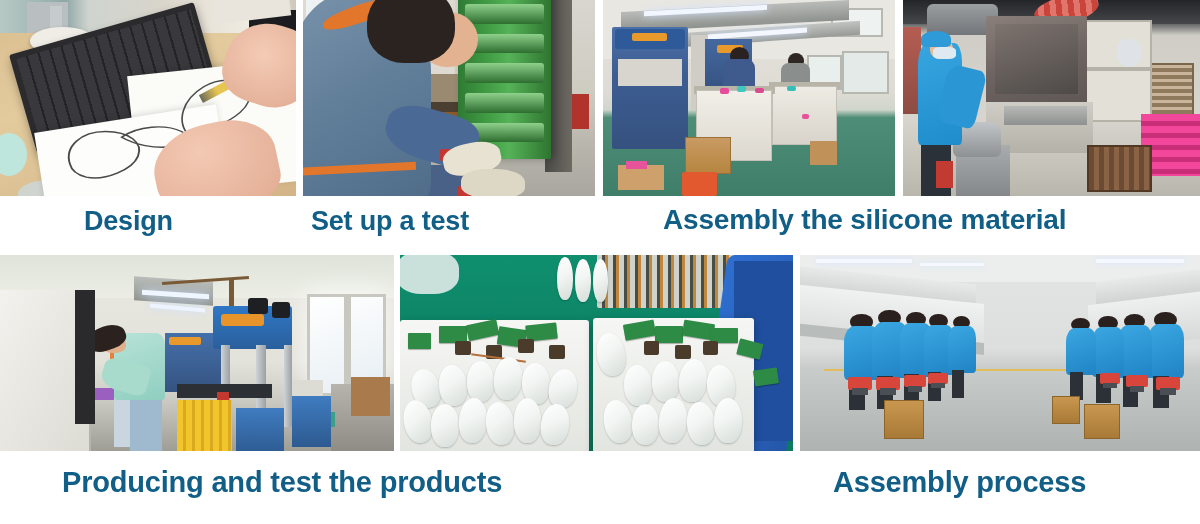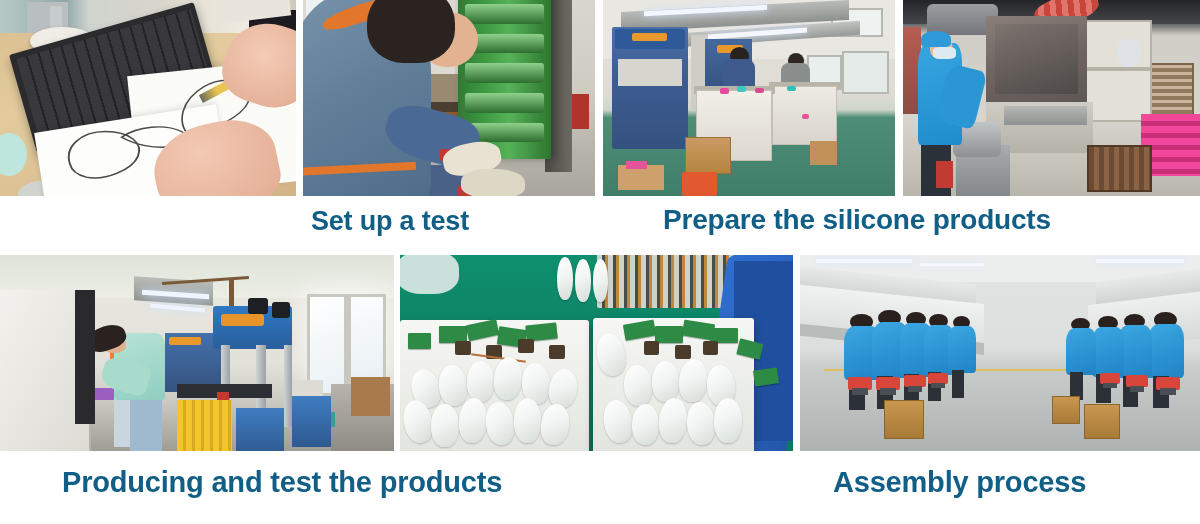"Design" div.lbl { html: none -> <div>Design</div> }
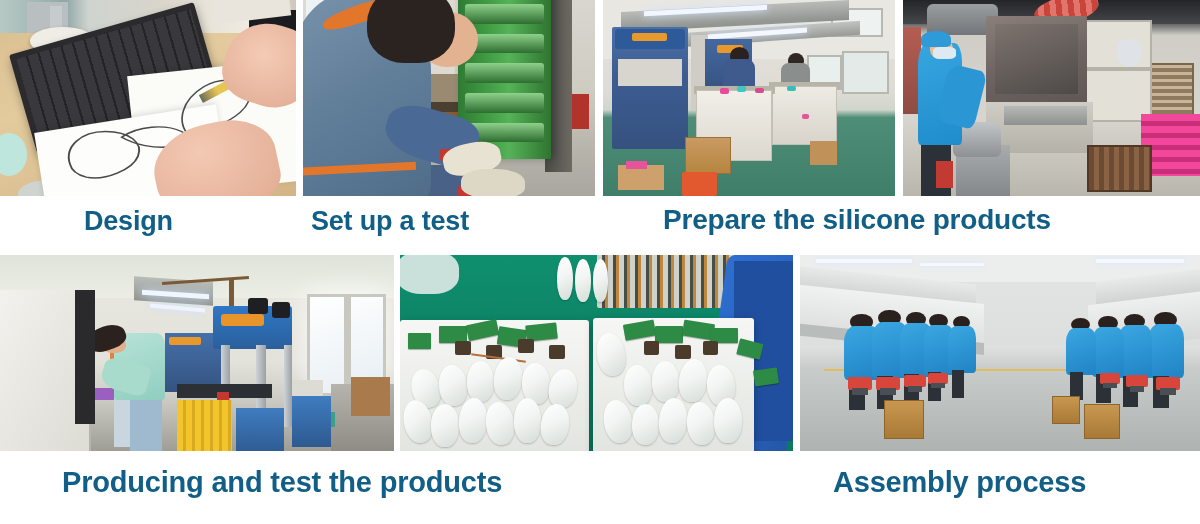"Prepare the silicone products" div.lbl { text: Prepare the silicone products -> Assembly the silicone material }
